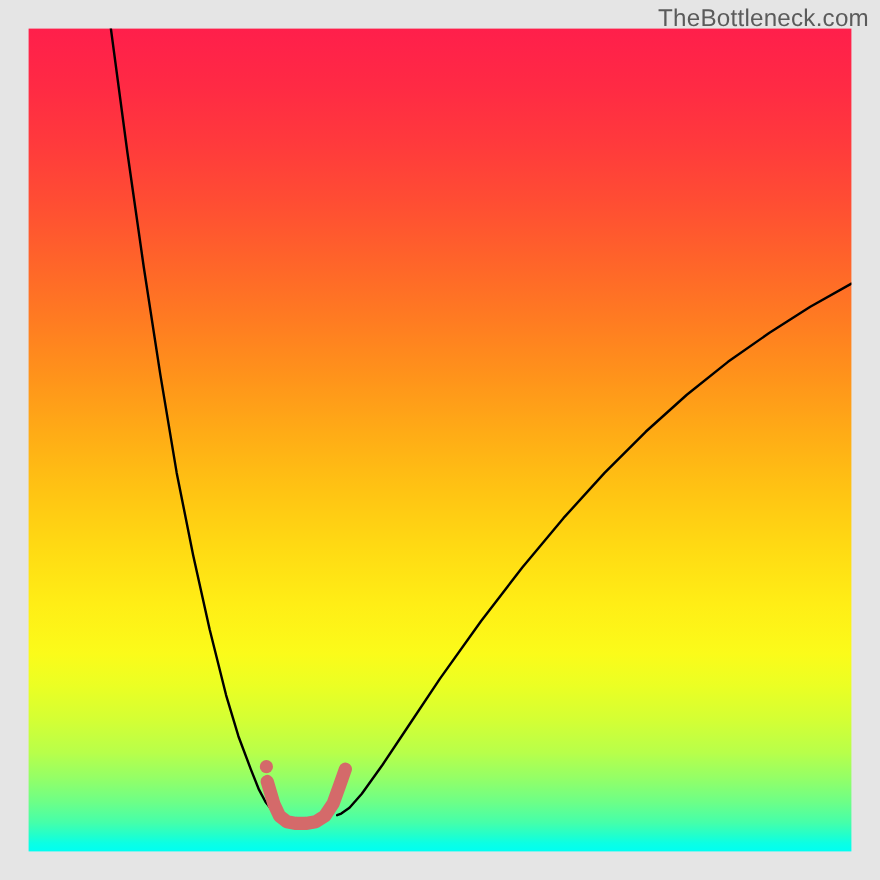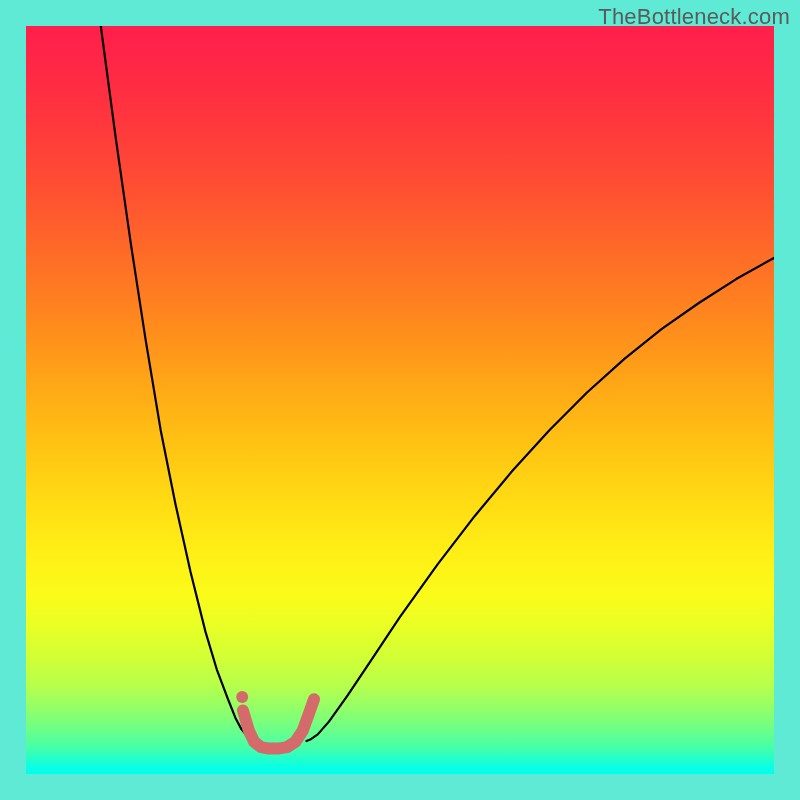"TheBottleneck.com" .frame { background: #5eead4 -> #e5e5e5 }
